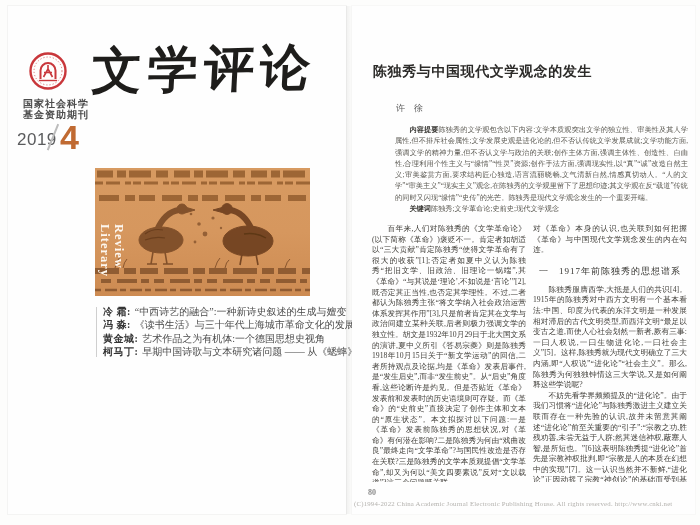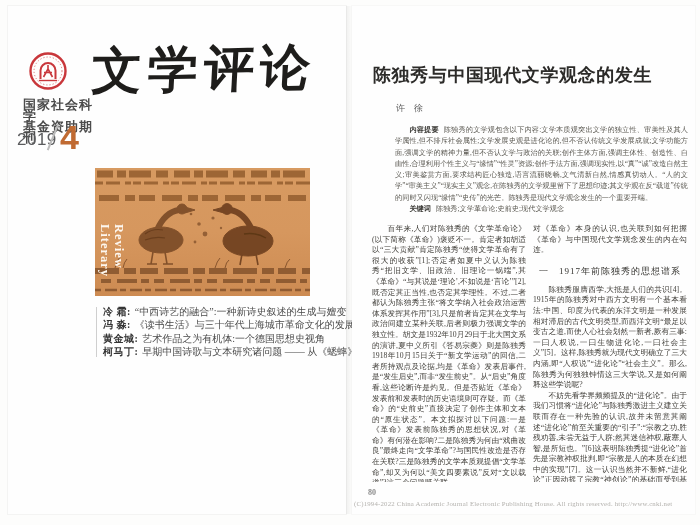"陈独秀与中国现代文学观念的发生" .a-title { font-size: 18px -> 14px }
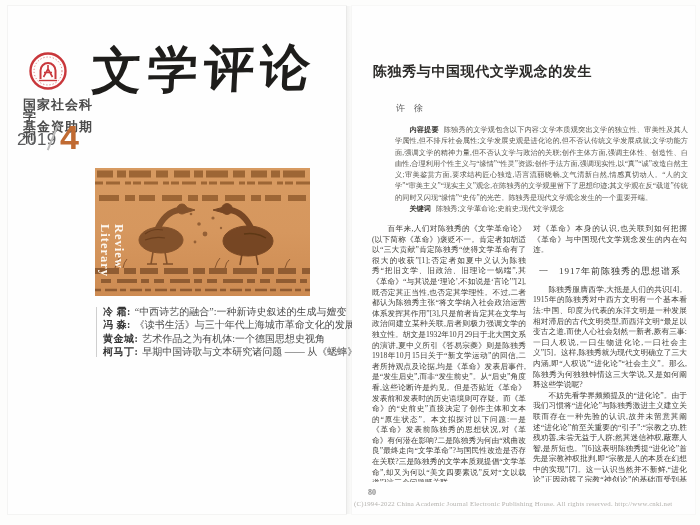"国家社会科学" .funding { font-family: Liberation Sans, sans-serif -> Liberation Mono, monospace; font-size: 13px -> 10px }
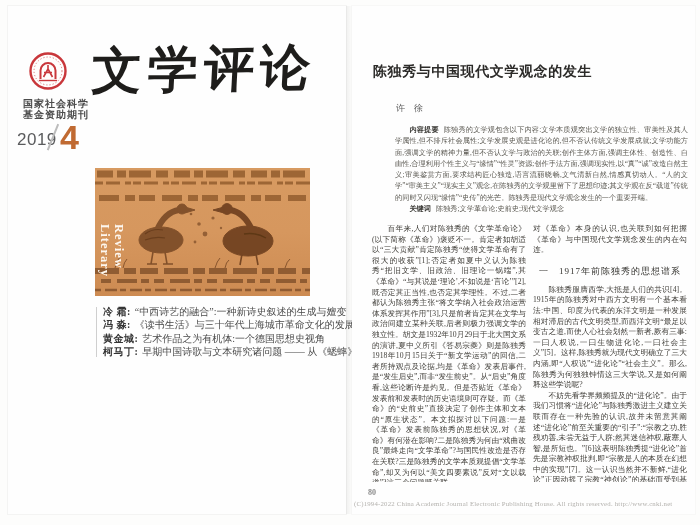"内容提要" .abs-block b { margin-right: 5px -> none }
